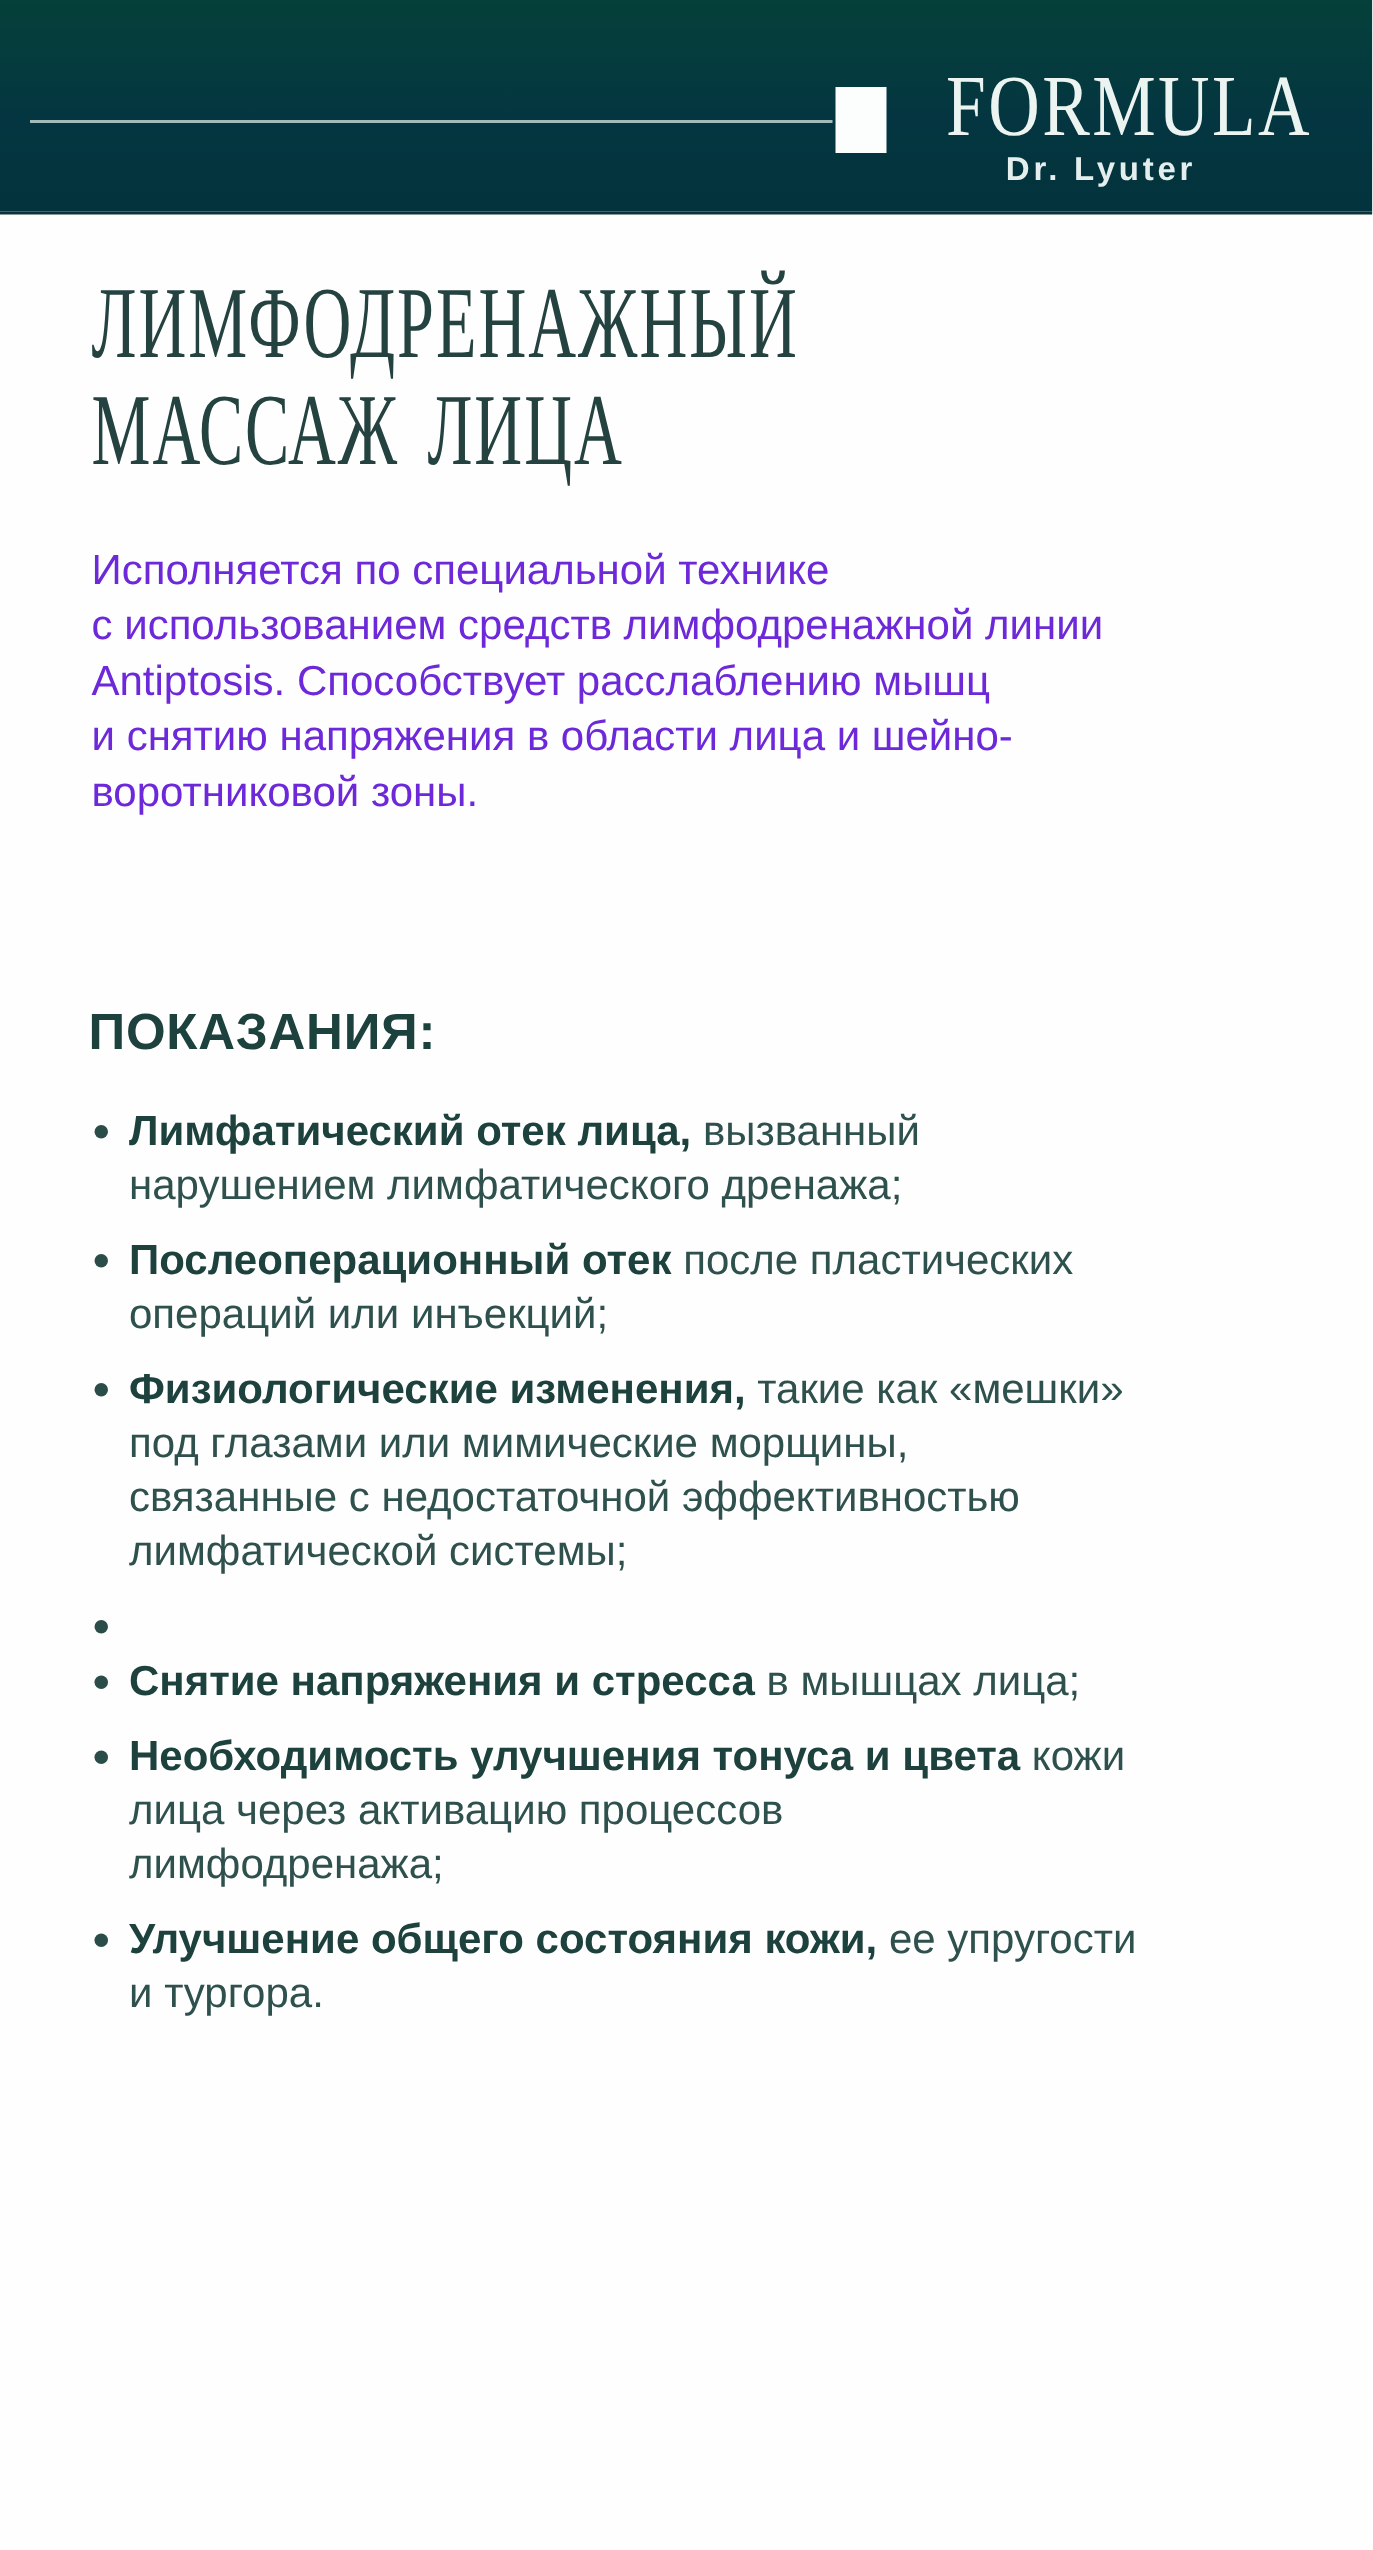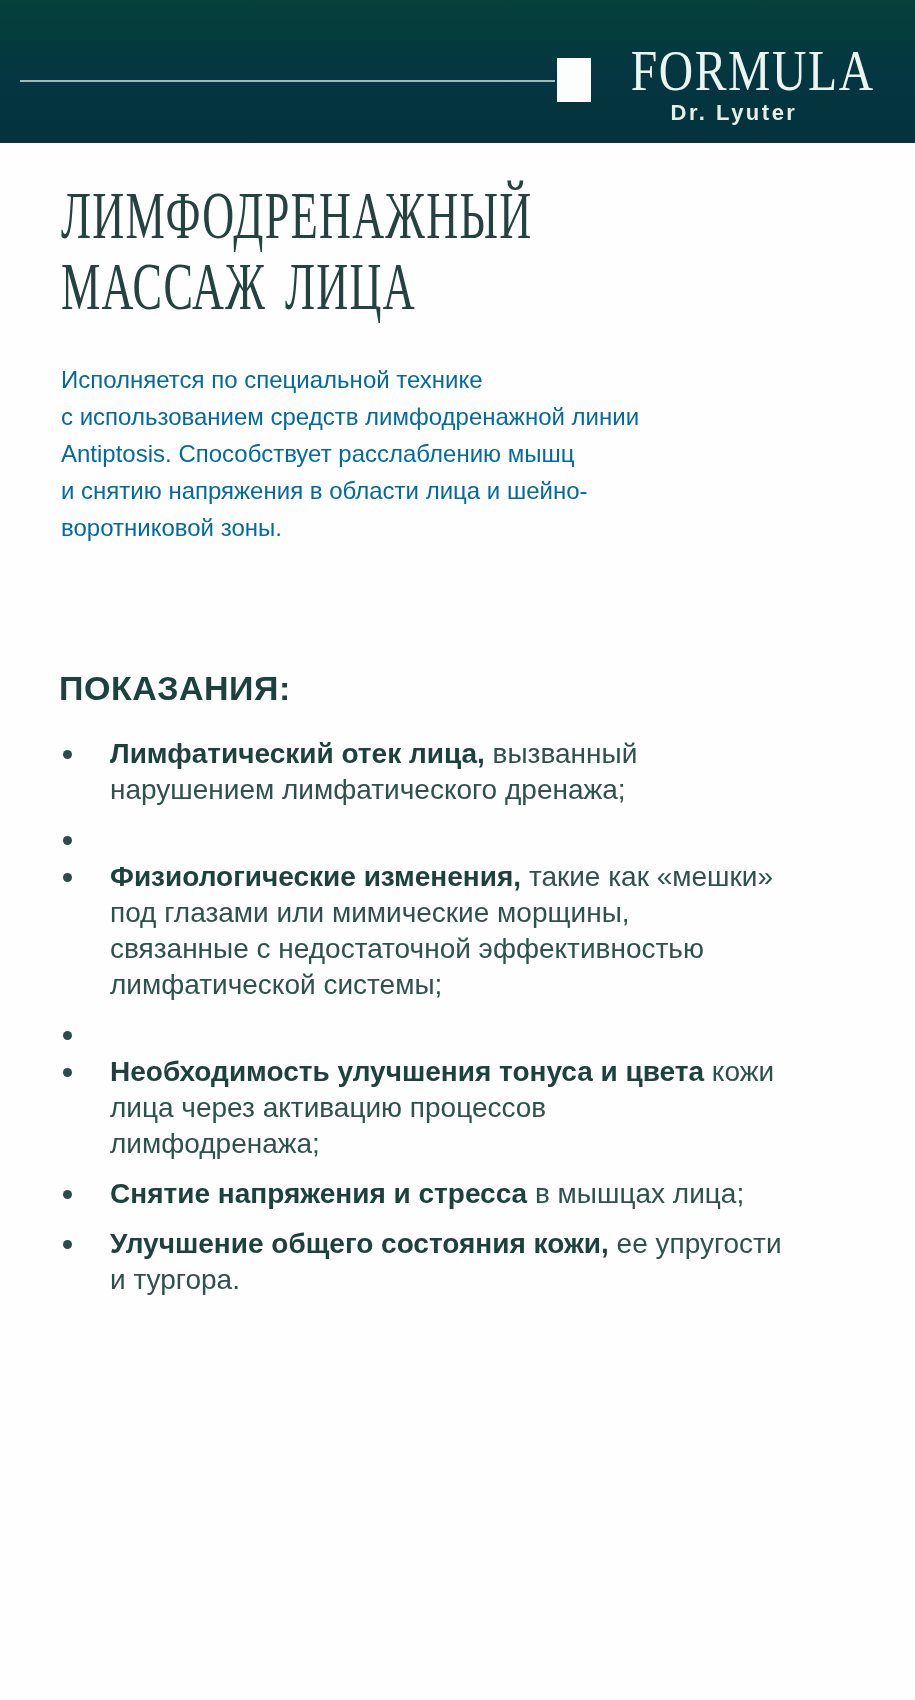"Исполняется по специальной технике" .intro { color: #0369a1 -> #6d28d9; font-size: 24px -> 28px }
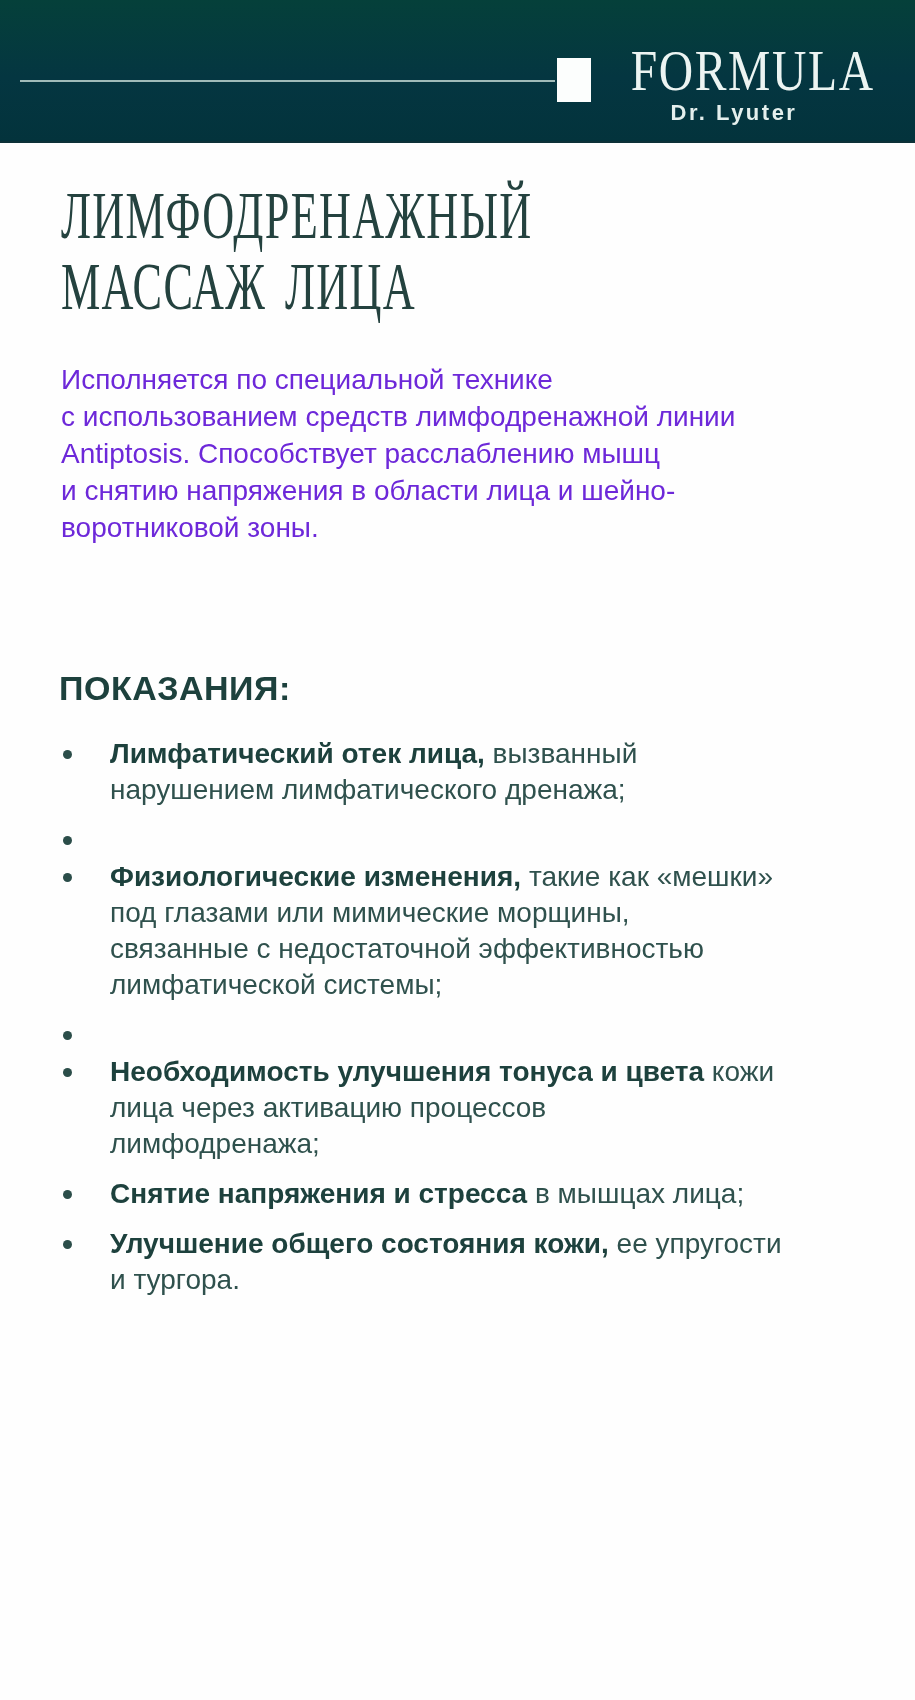"Лимфатический отек лица, вызванный" .list li { gap: 24px -> none }
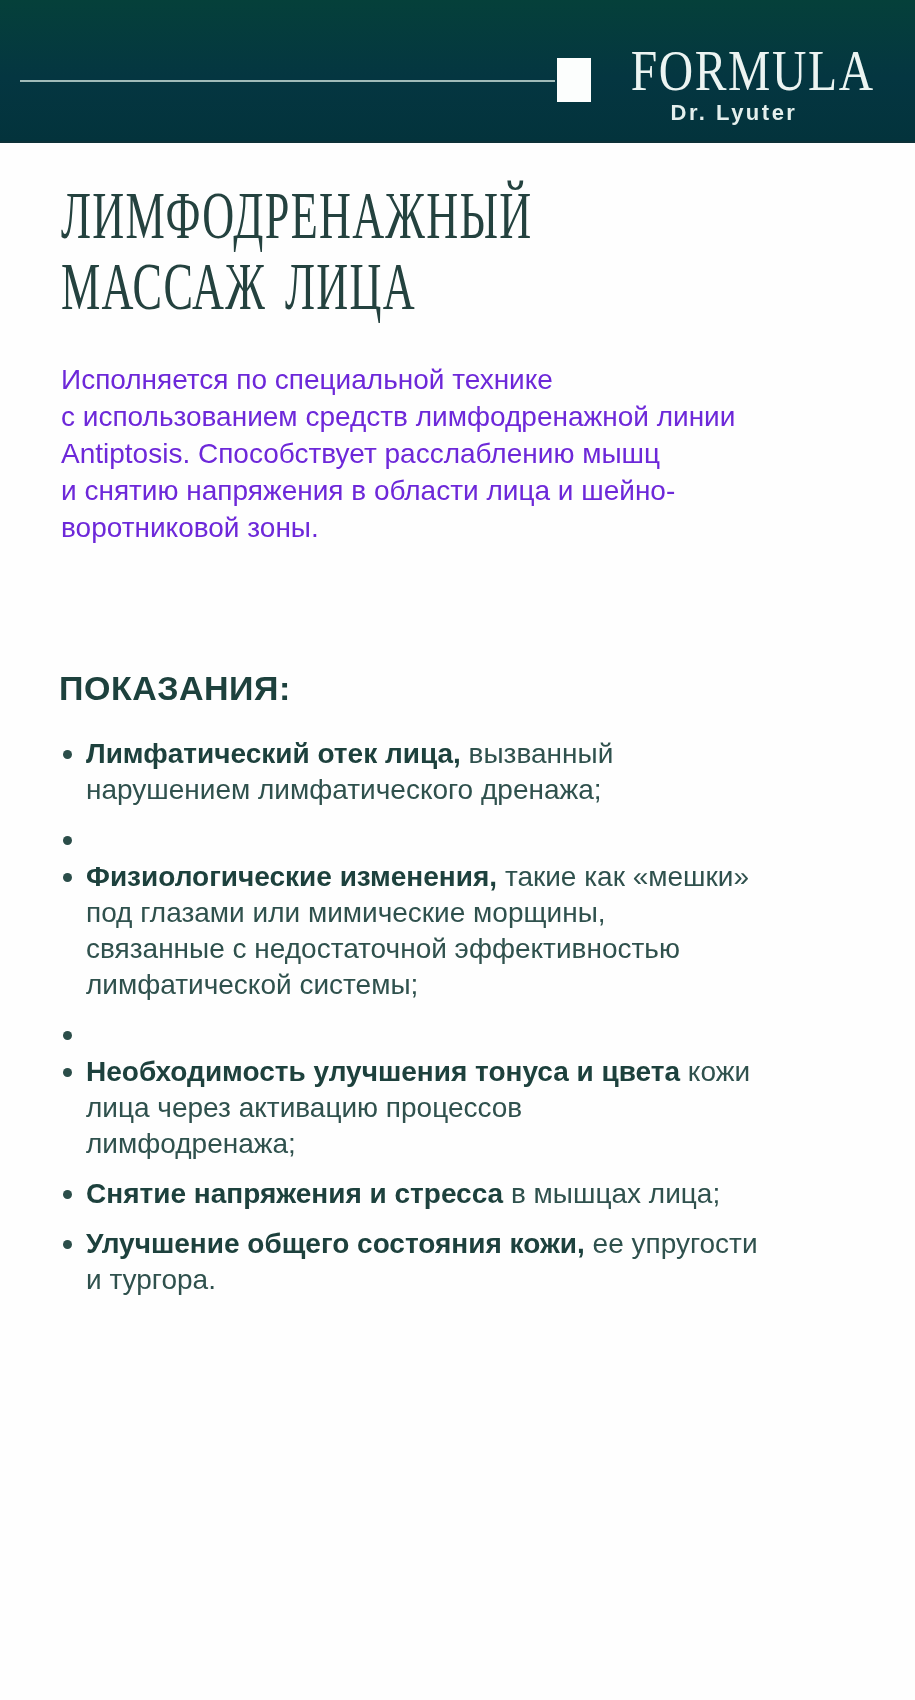"Послеоперационный отек после" p.li-text { html: none -> <p><b>Послеоперационный отек</b><span> после пластических операций или инъекций;</span></p> }
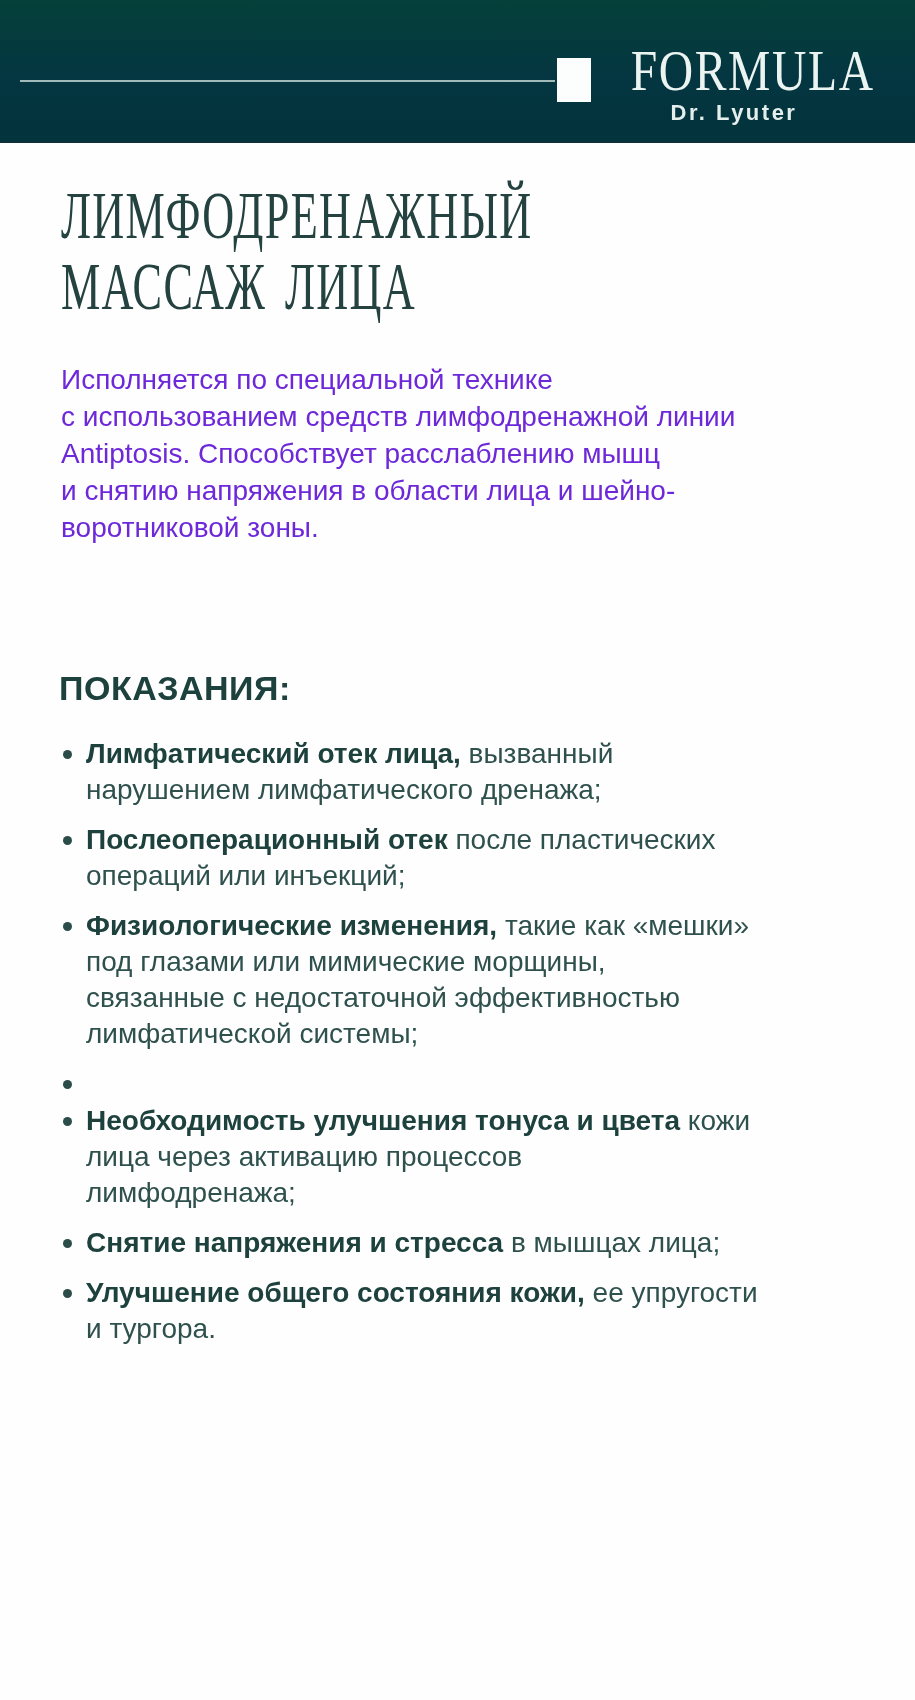"Необходимость улучшения тонуса и цвета" li { order: before "Снятие напряжения и стресса в" -> after "Снятие напряжения и стресса в" }
